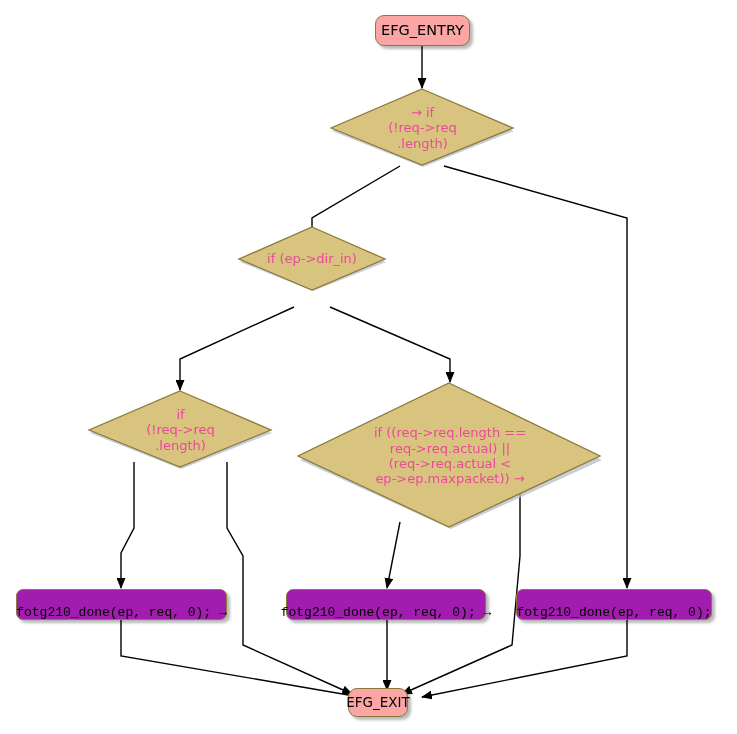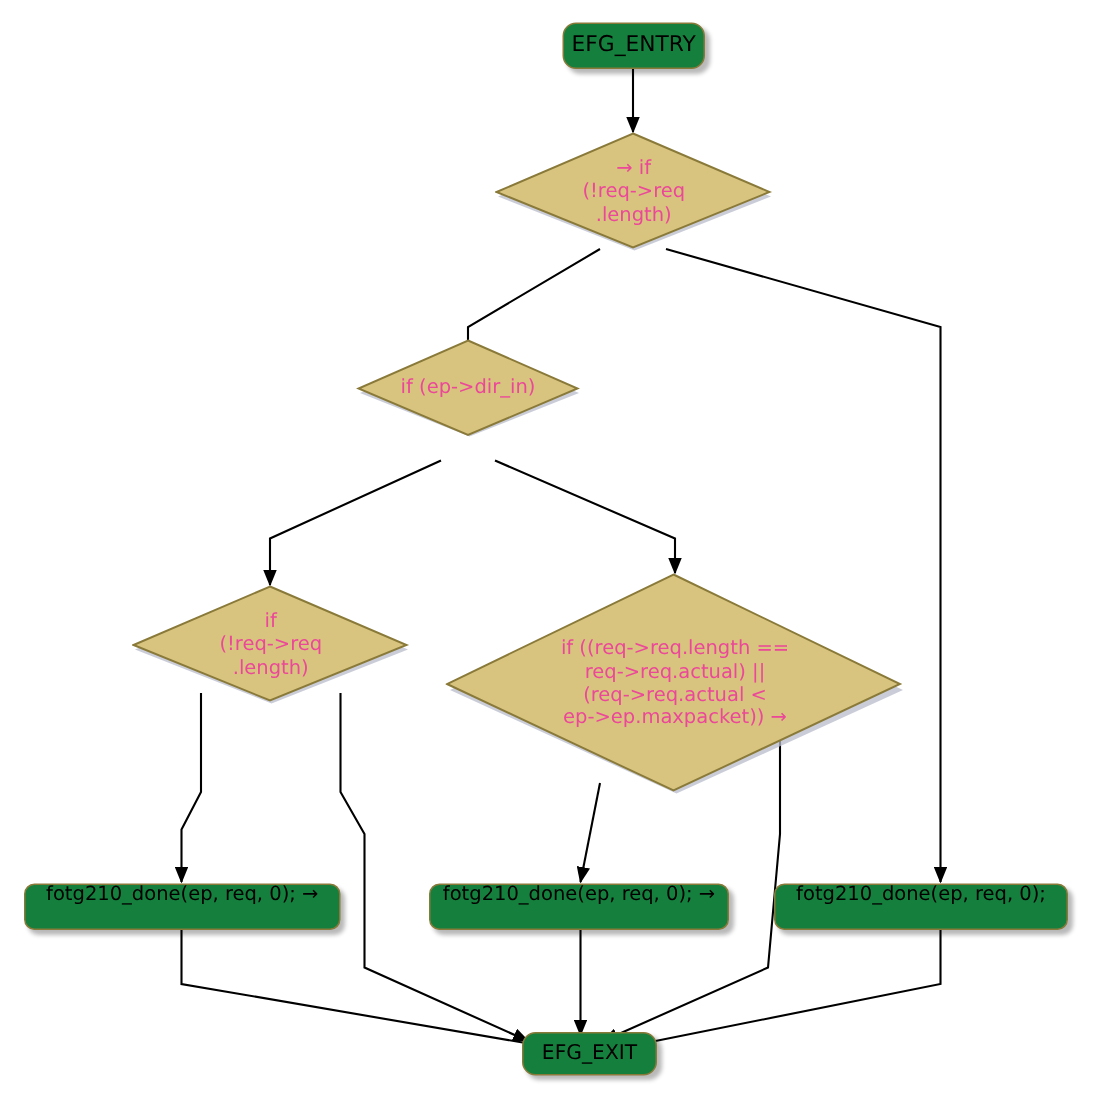"EFG_ENTRY" .terminal { background: #15803d -> #fca5a5 }
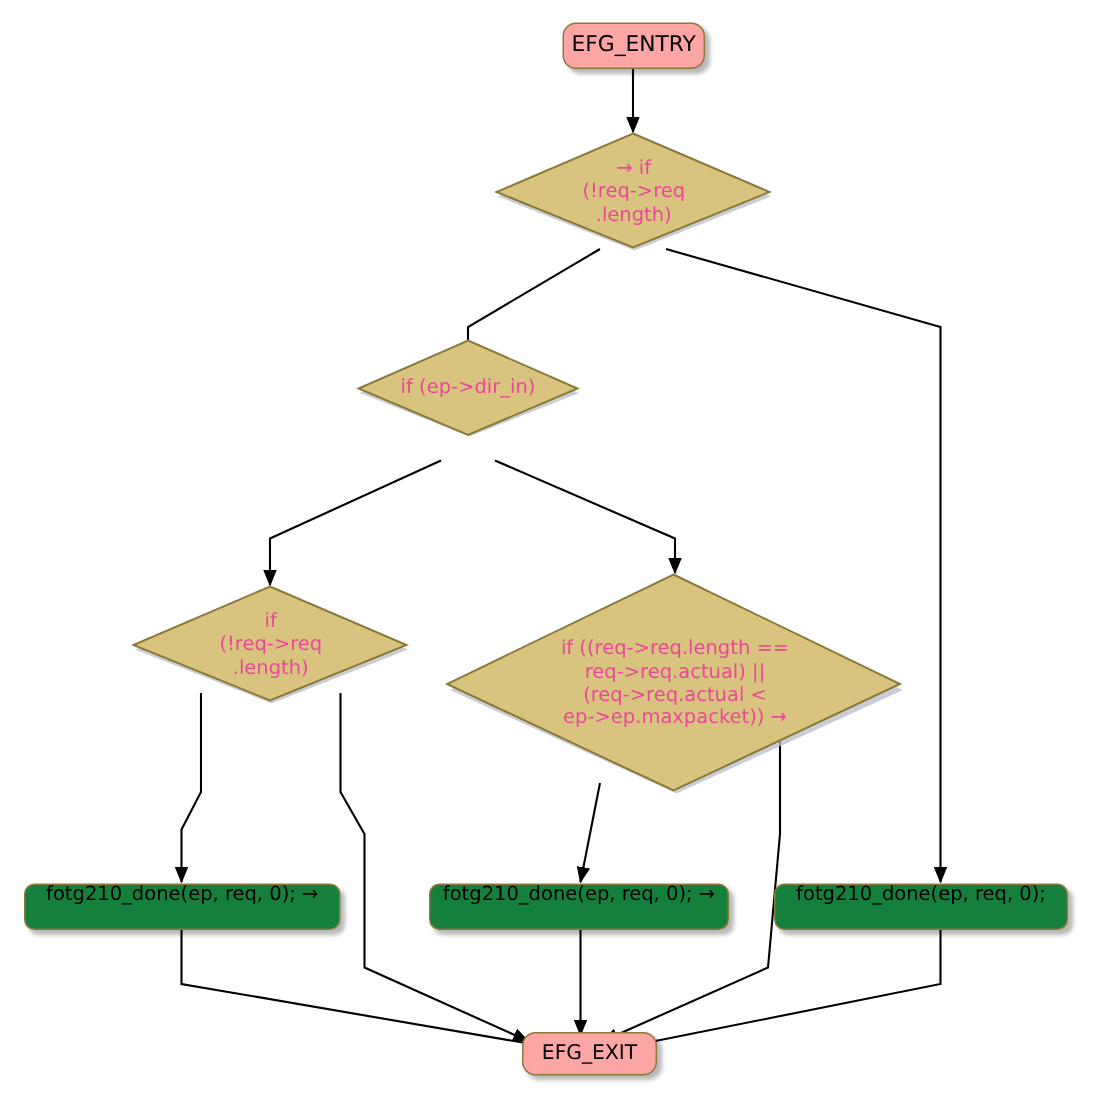"fotg210_done(ep, req, 0); →" .process { align-items: flex-start -> flex-end; background: #15803d -> #a21caf; font-family: none -> Liberation Mono, monospace }
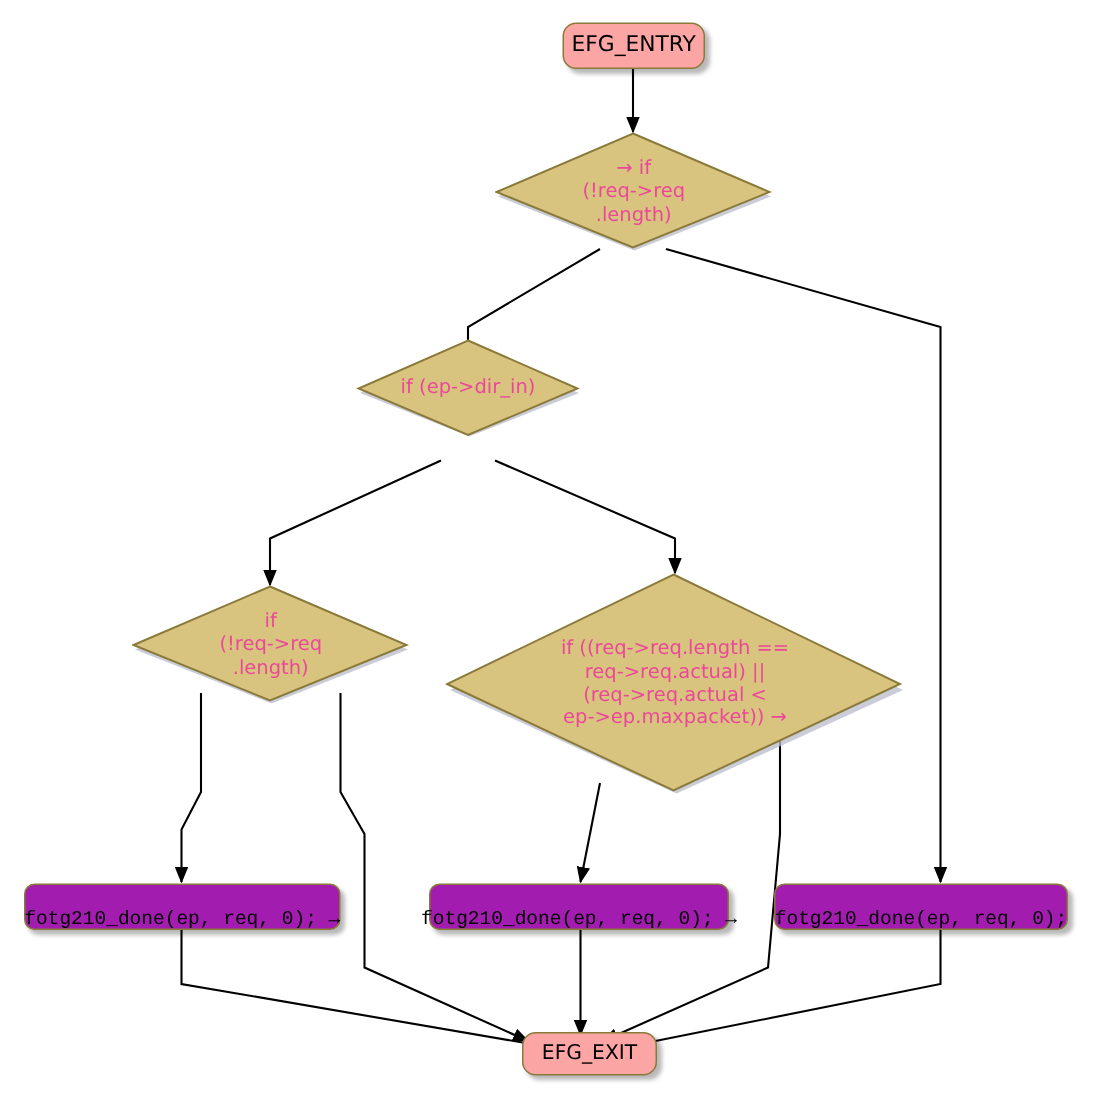"EFG_EXIT" div.node { width: 90px -> 60px }
